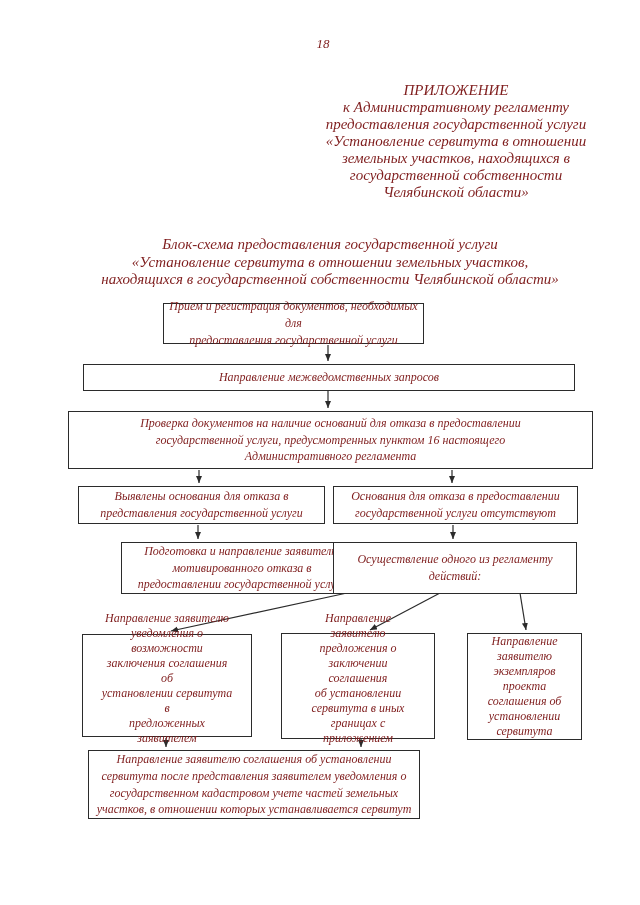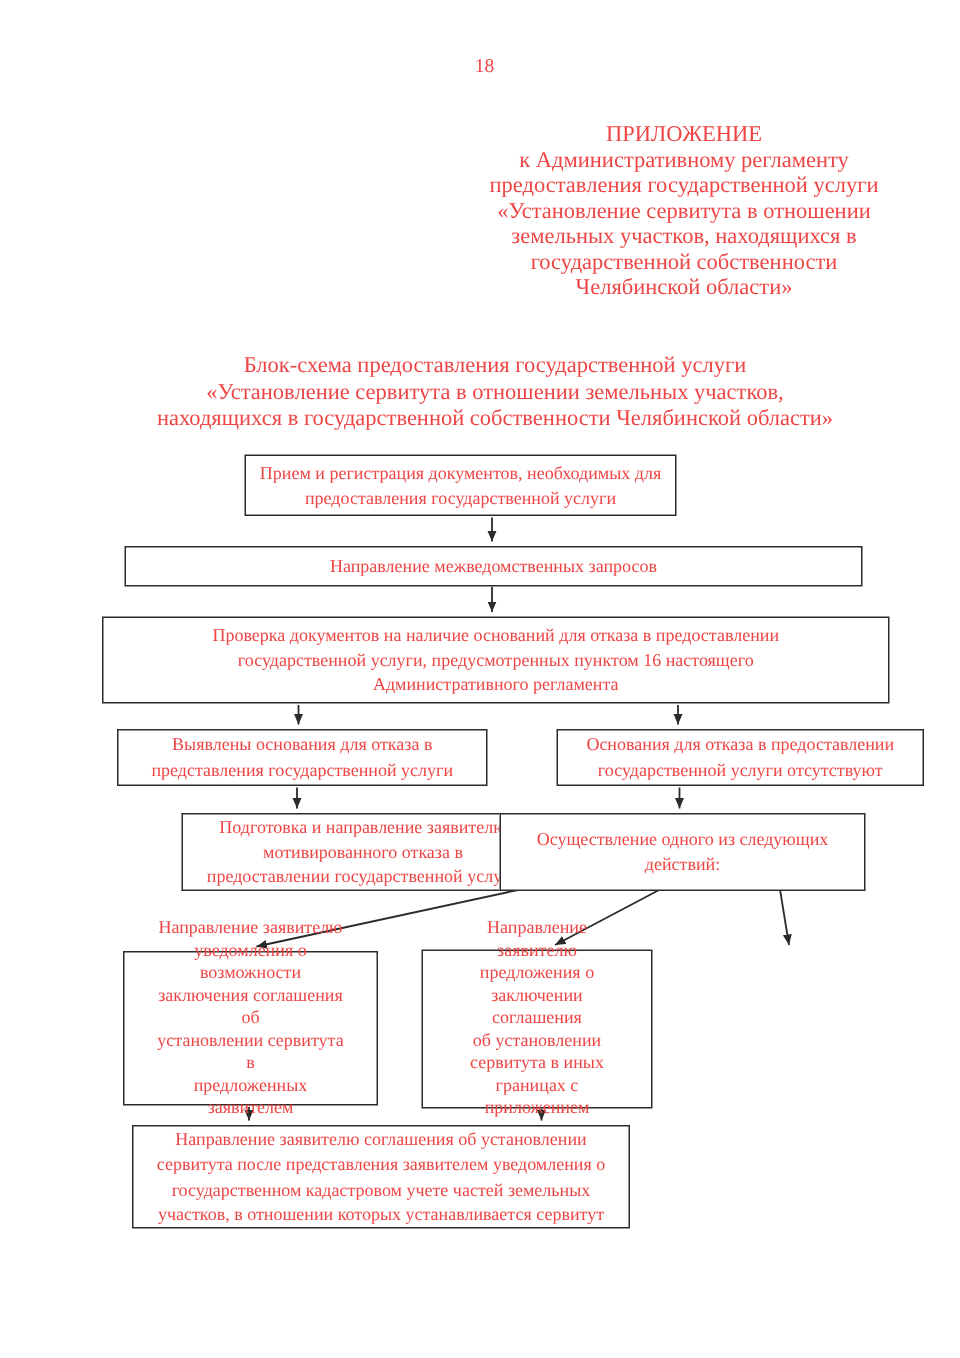"18" #page { color: #ef4444 -> #7f1d1d; font-style: none -> italic }
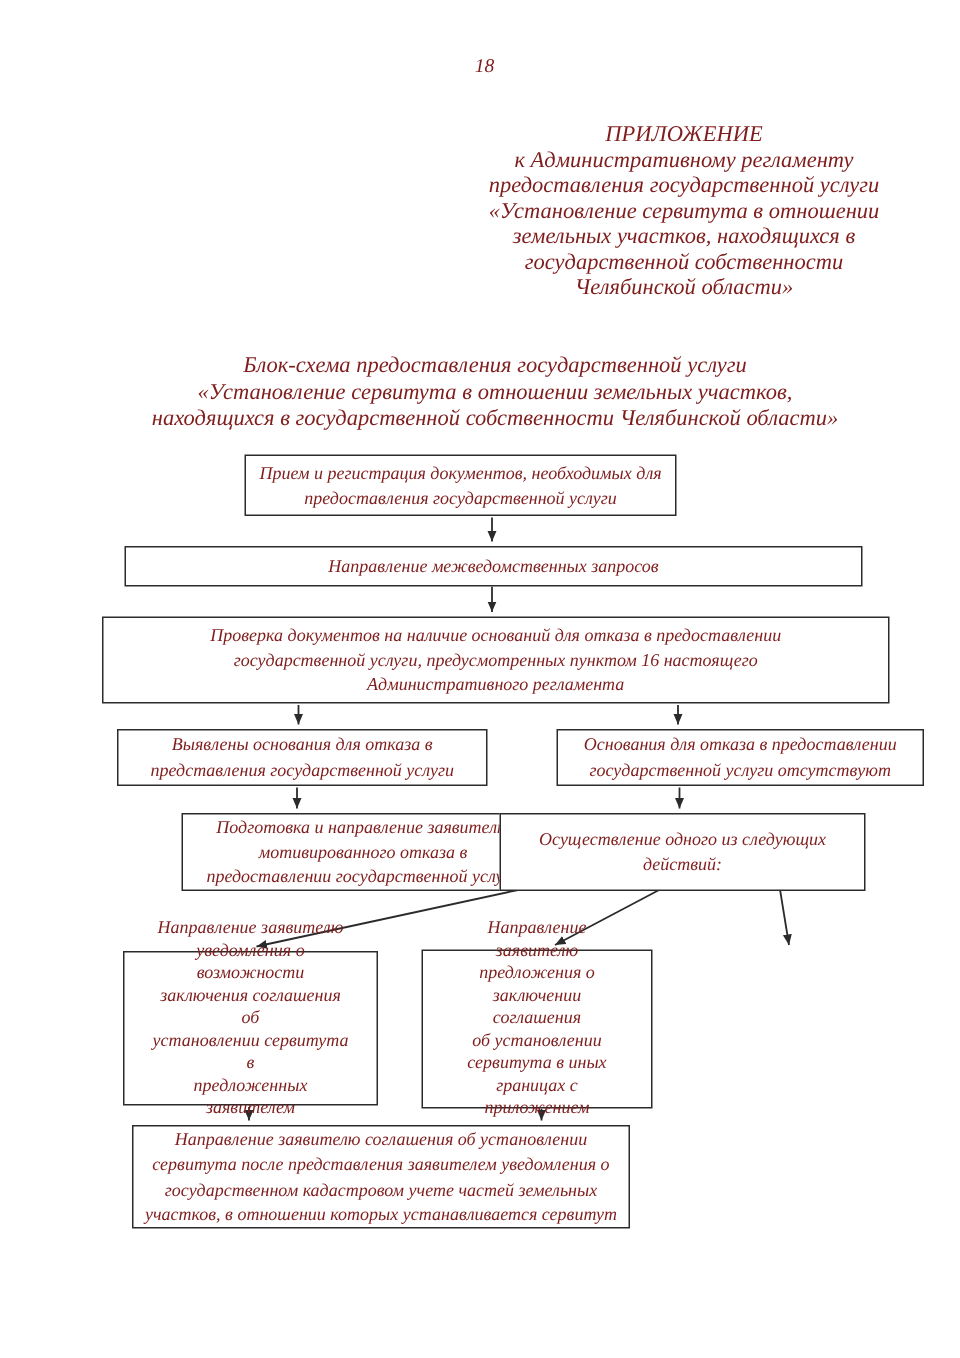"Прием и регистрация документов," div.flow-box { width: 288px -> 261px }
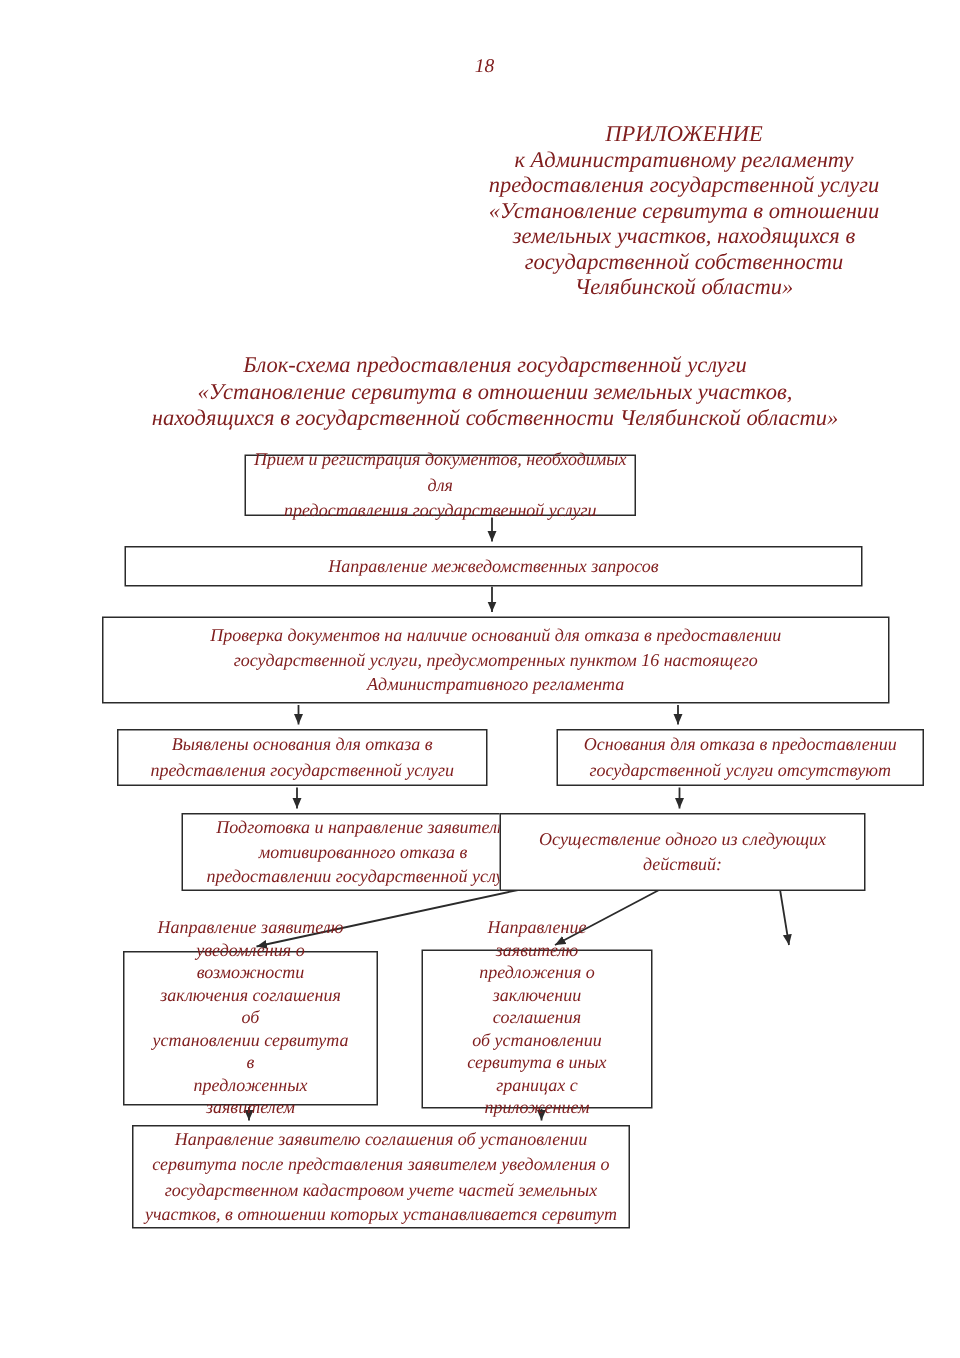"Основания для отказа в предоставлении" div.flow-box { margin-left: 38px -> none }
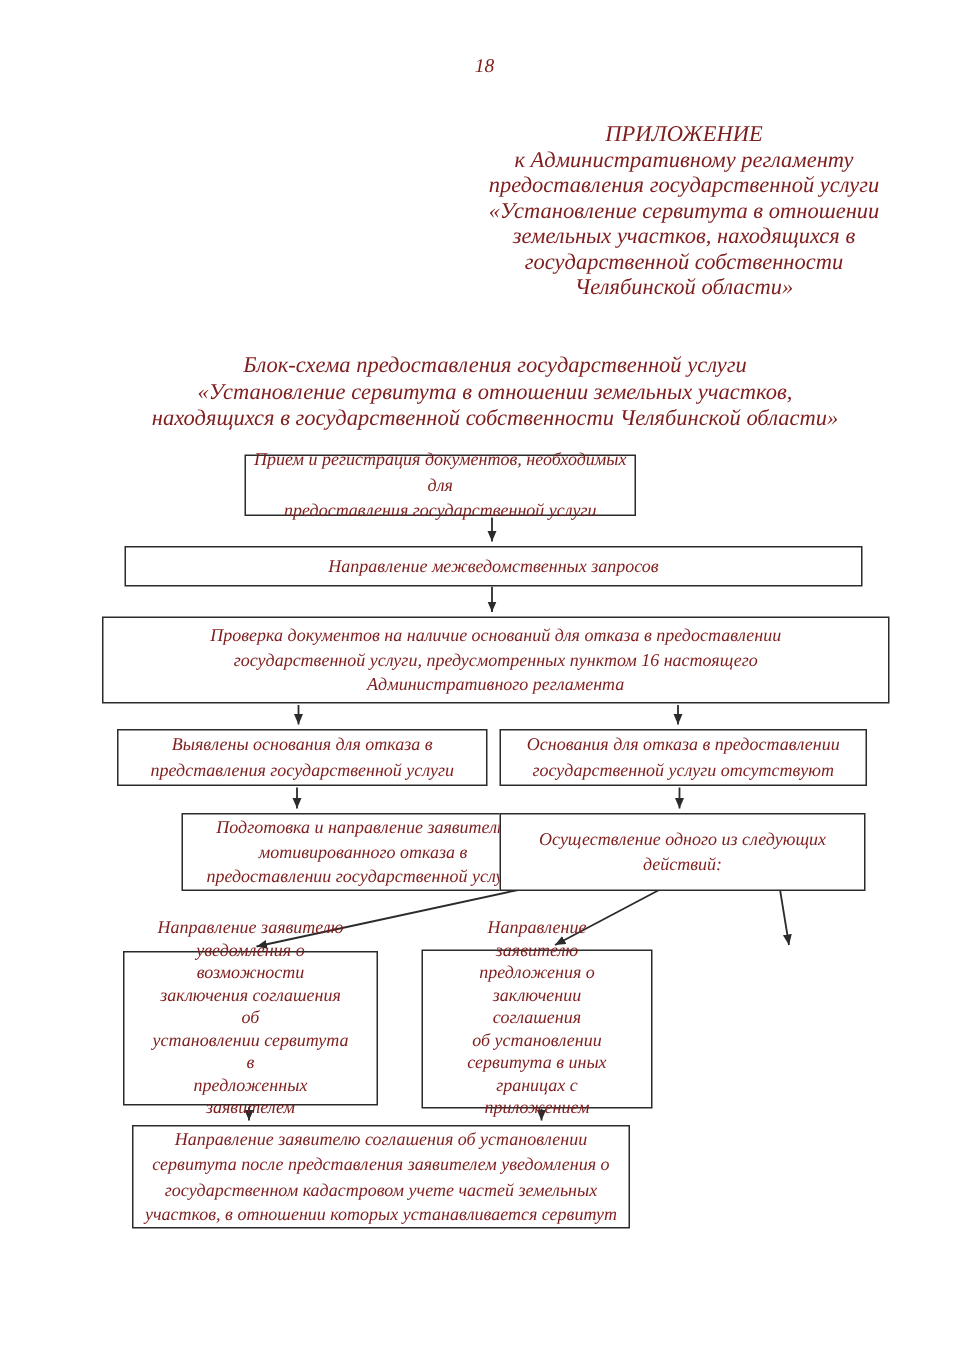"Осуществление одного из следующих" div.flow-box { text: следующих -> регламенту }
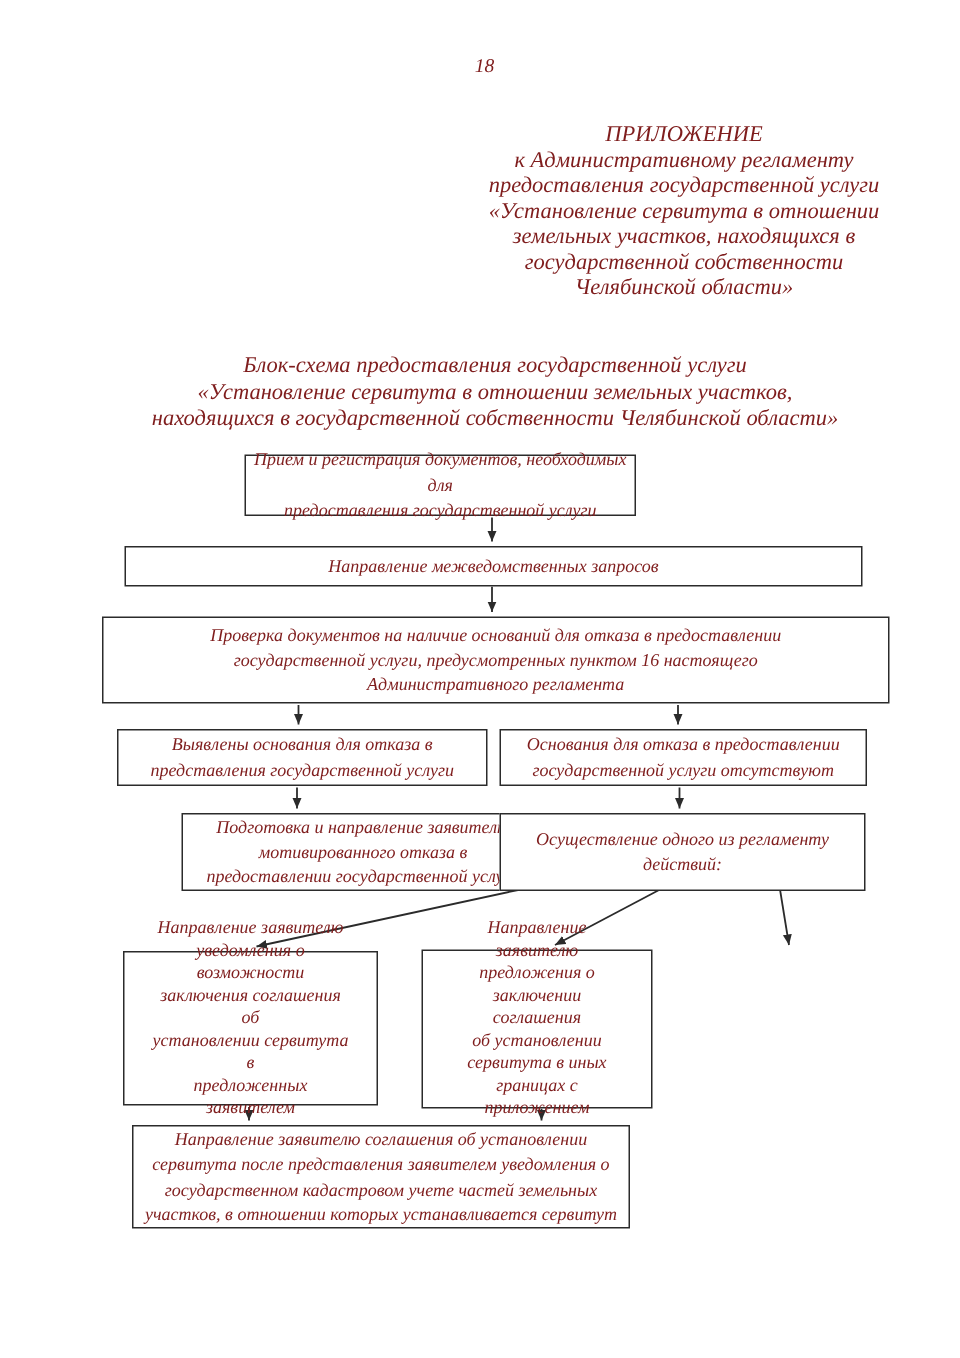"Направление" div.flow-box { html: none -> <div>Направление заявителю экземпляров проекта соглашения об установлении сервитута</div> }
